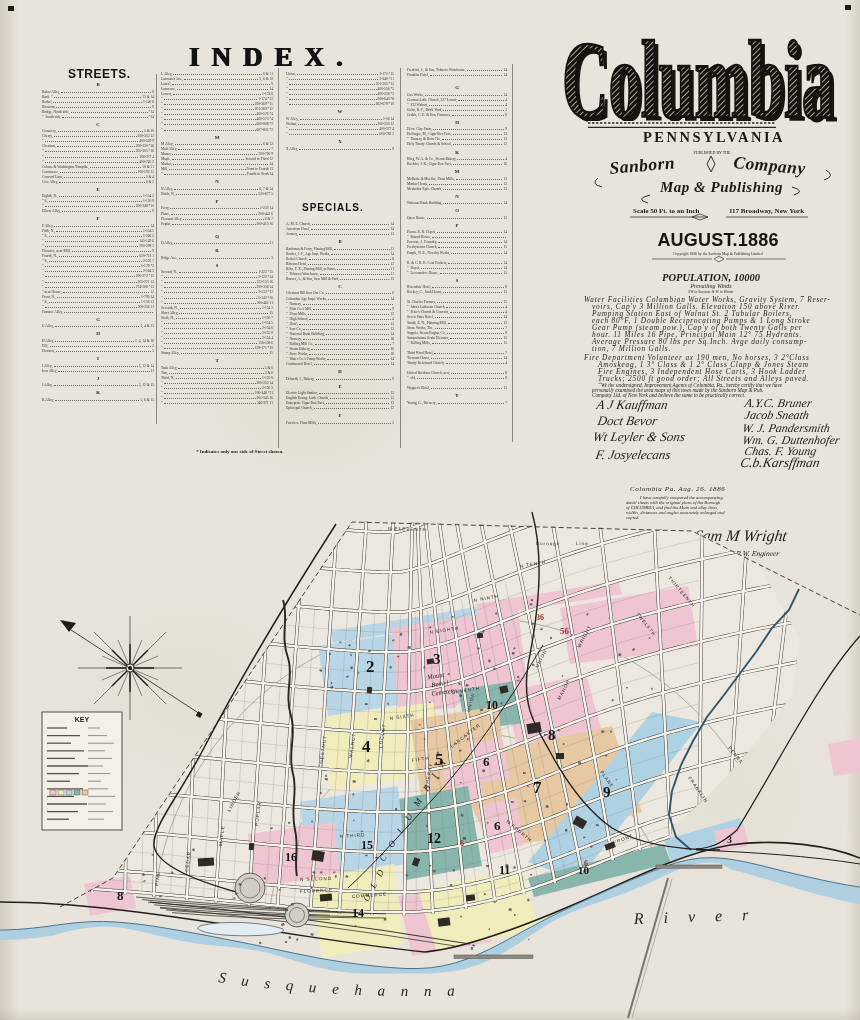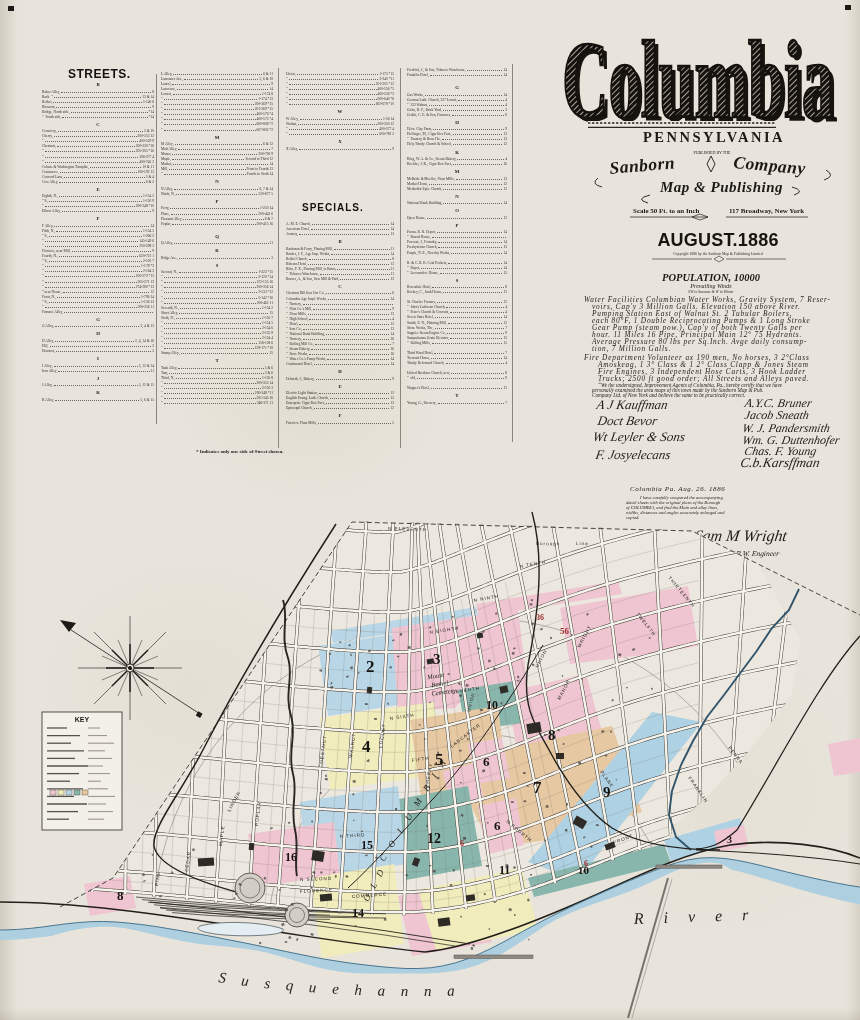"INDEX." div { html: none -> <div>INDEX.</div> }
